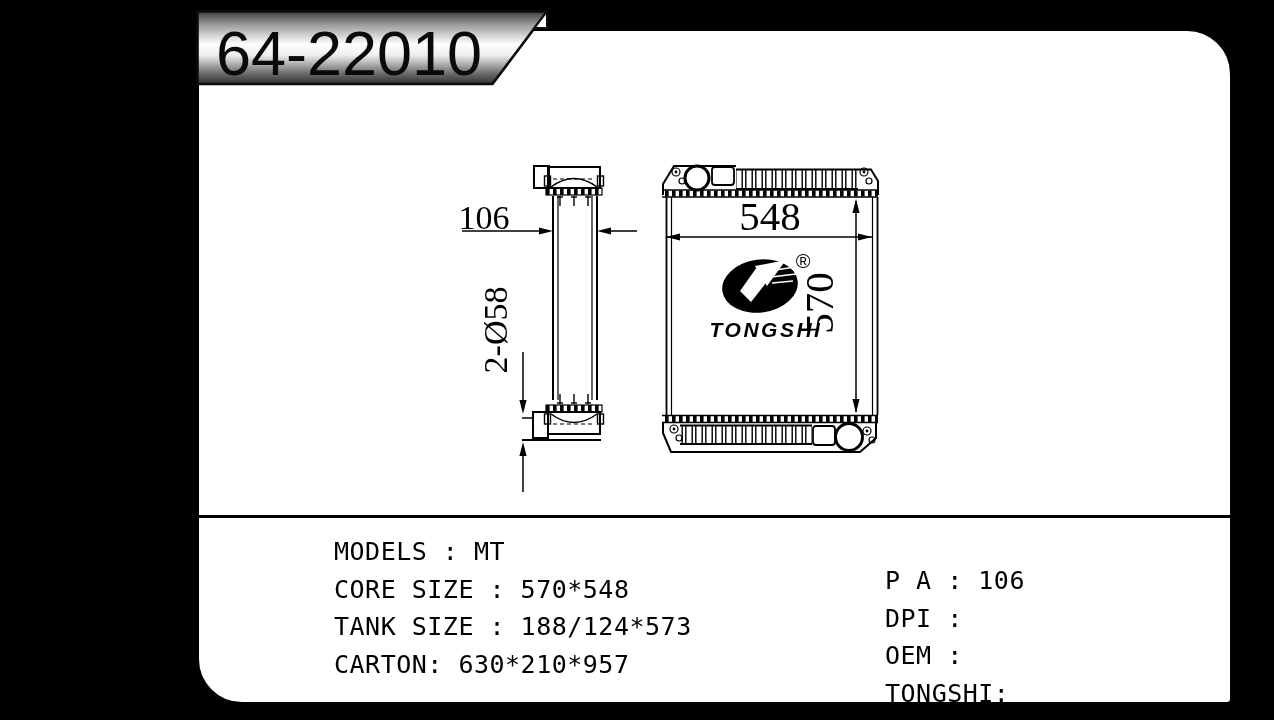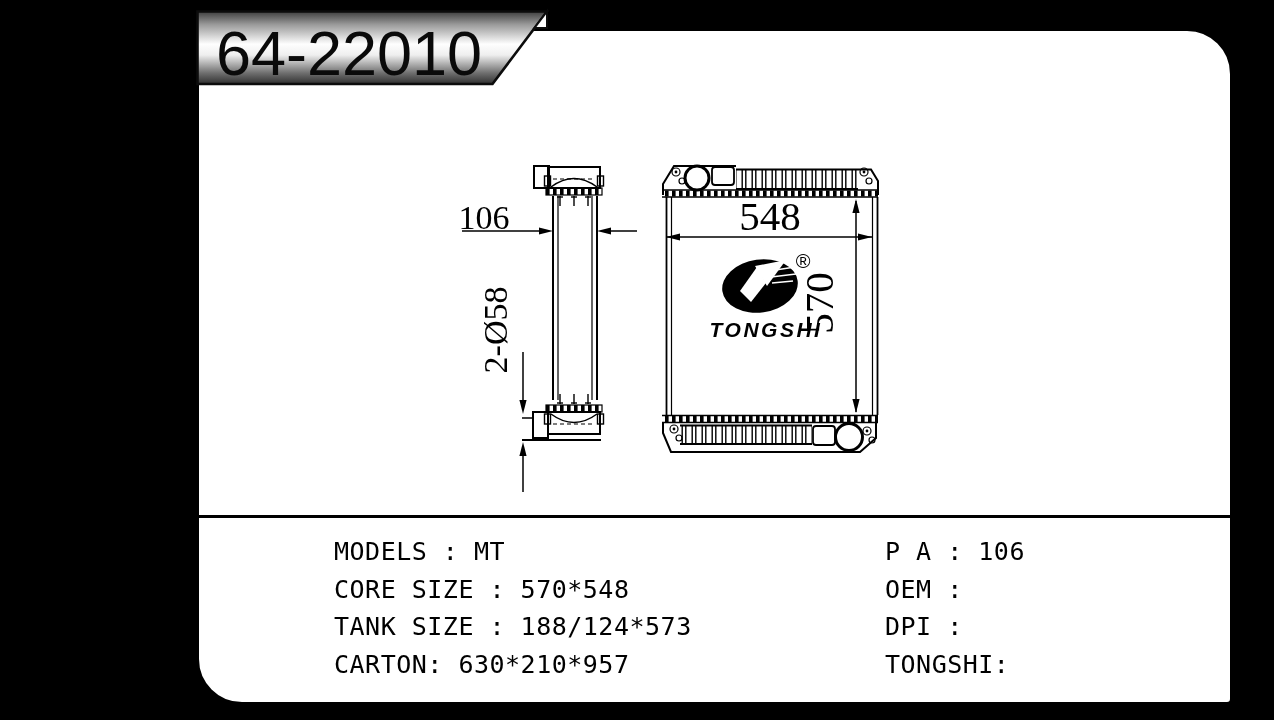"P A : 106" .spec-right { top: 533px -> 562px }
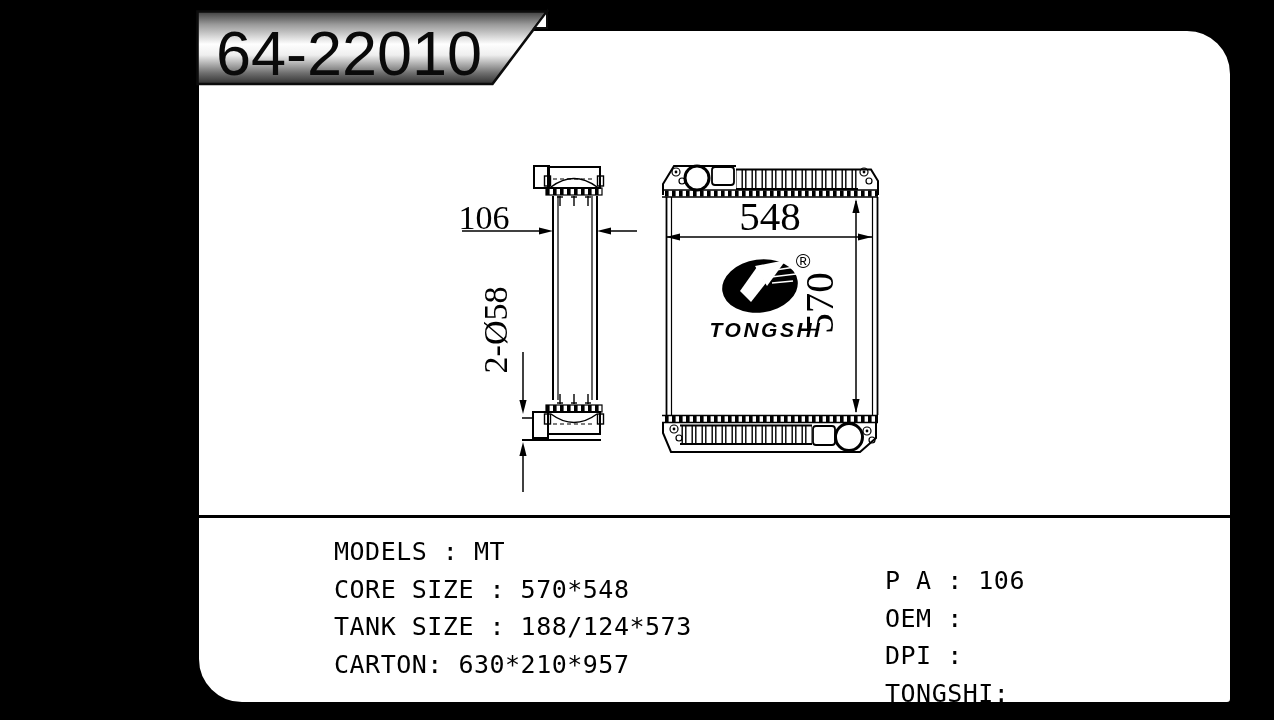"OEM :" div.row { order: before "DPI :" -> after "DPI :" }
